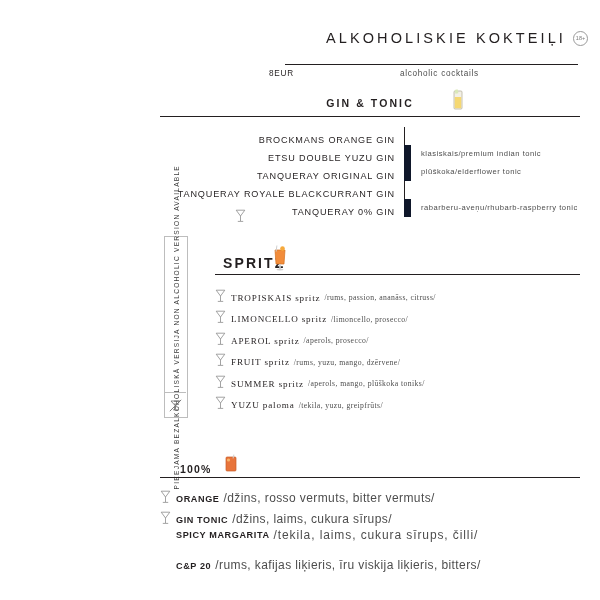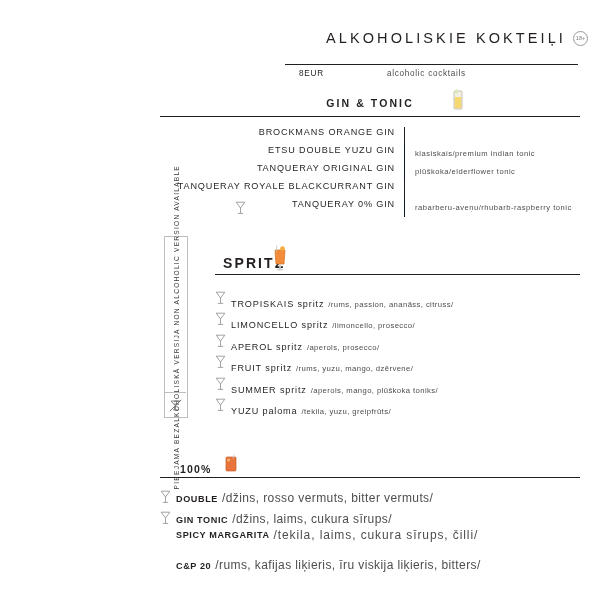"8EUR" .header-sub { gap: none -> 43px; left: 299px -> 269px }
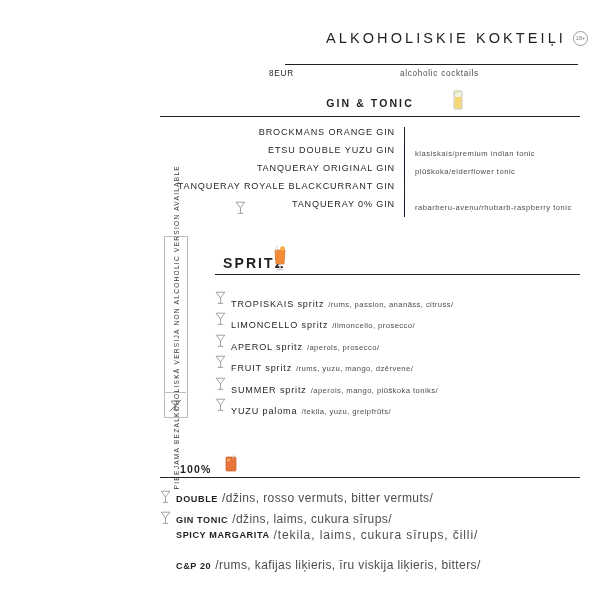"BROCKMANS ORANGE GIN" .gt-row { align-items: flex-start -> flex-end }
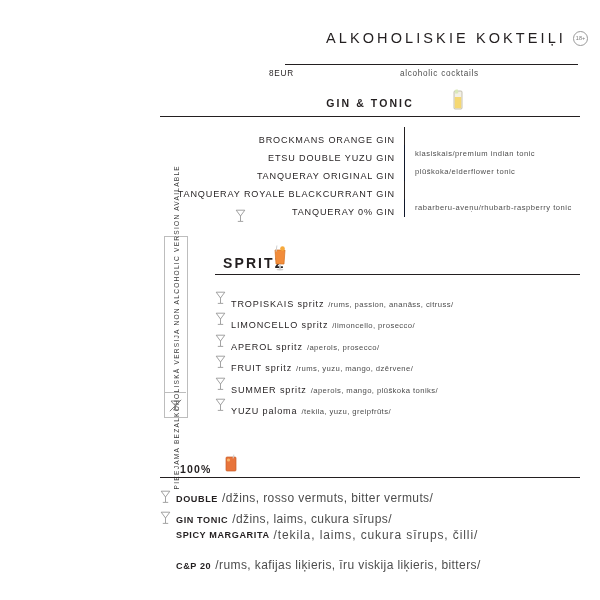"klasiskais/premium indian tonic" .gt-tonic { border-left: 1px solid #0f172a -> 7px solid #0f172a }
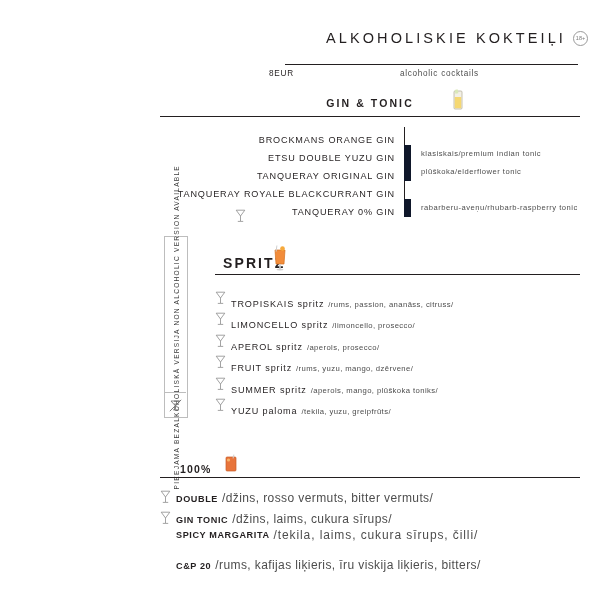"TROPISKAIS spritz" .spritz-item { align-items: flex-end -> center; font-family: none -> Liberation Serif, serif }
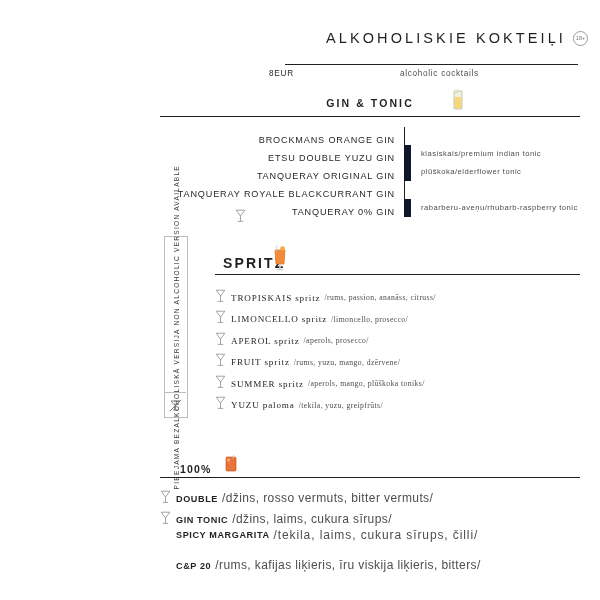"DOUBLE" span.pct-name { text: DOUBLE -> ORANGE }
